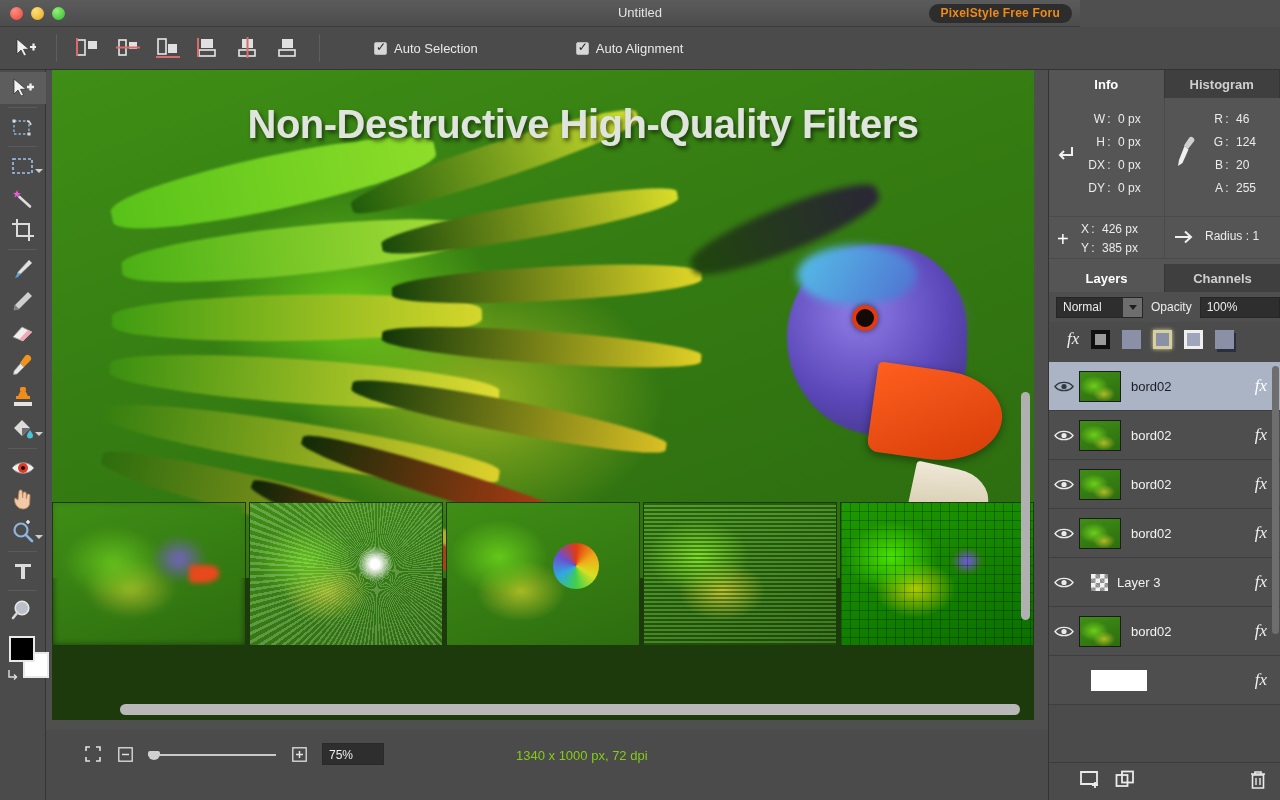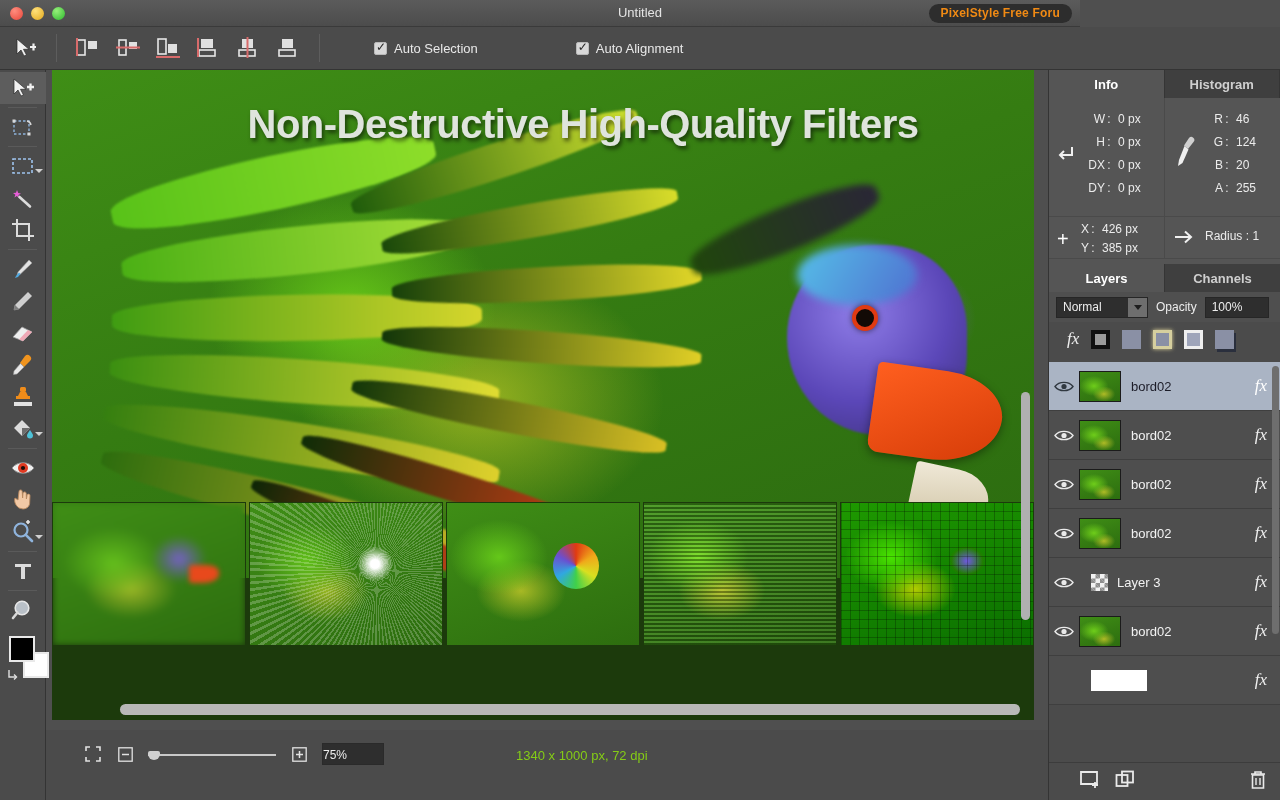"100%" .ddl.opac { width: 64px -> 80px }
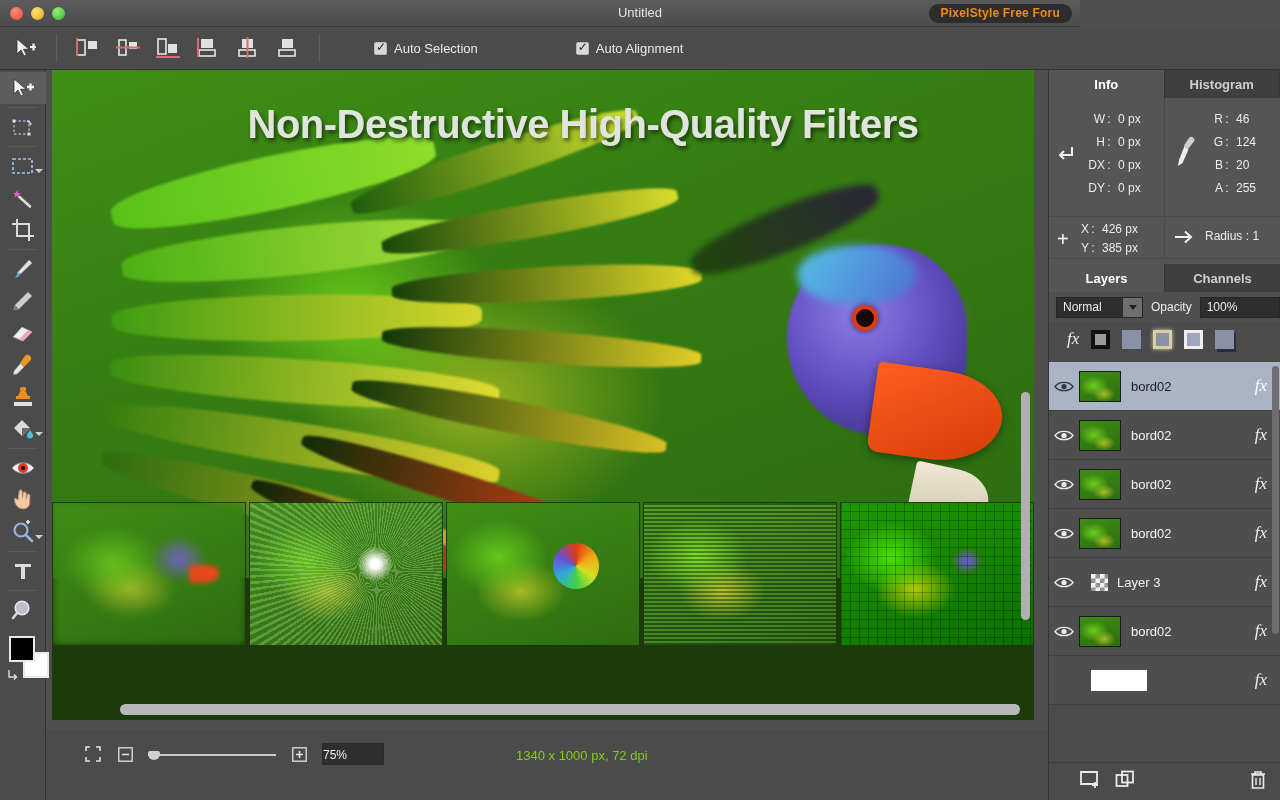"75%" .zoom-field { padding: 3px 0 -> 3px 6px }
